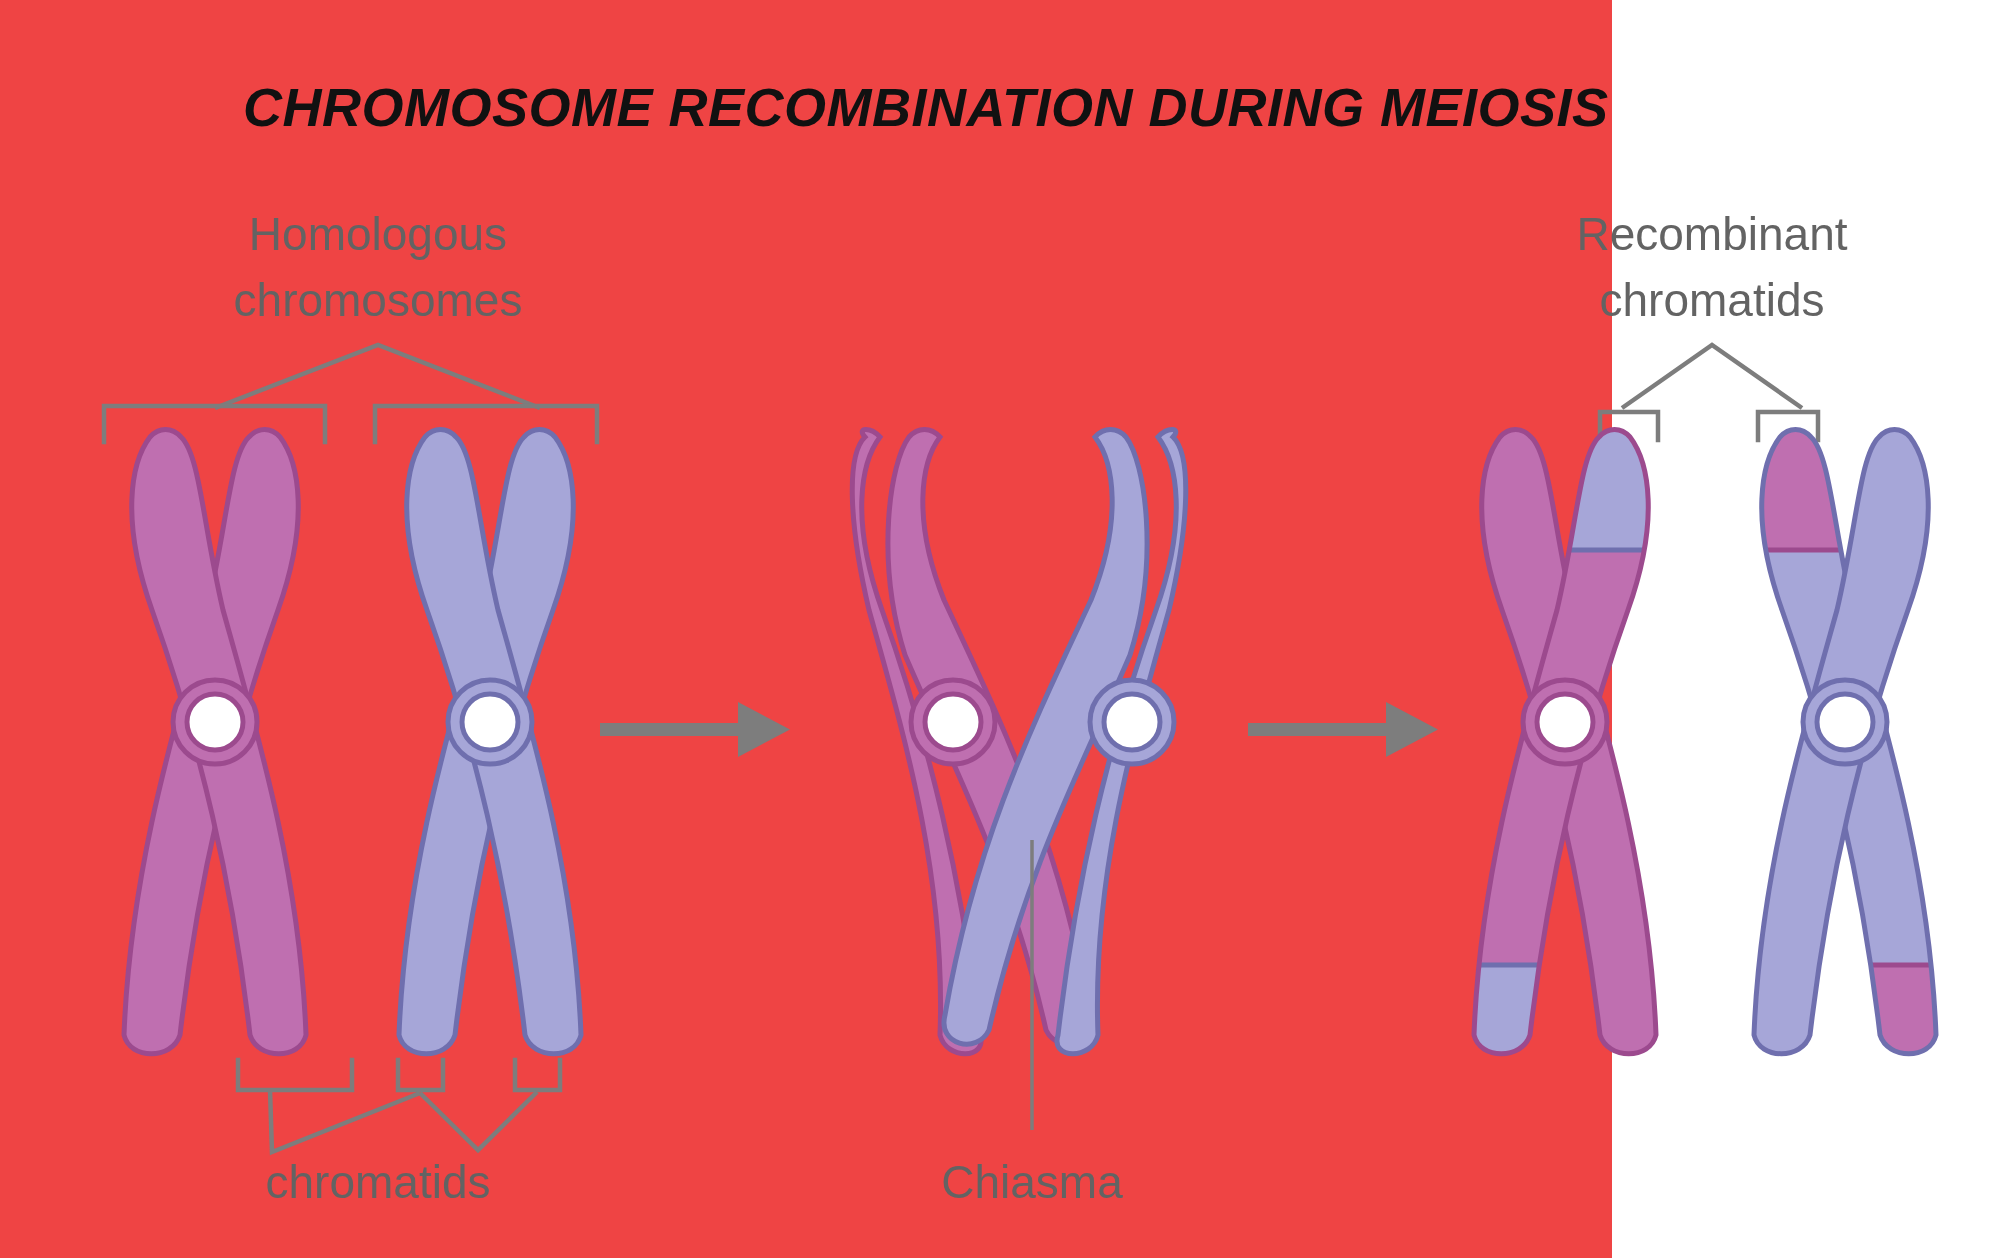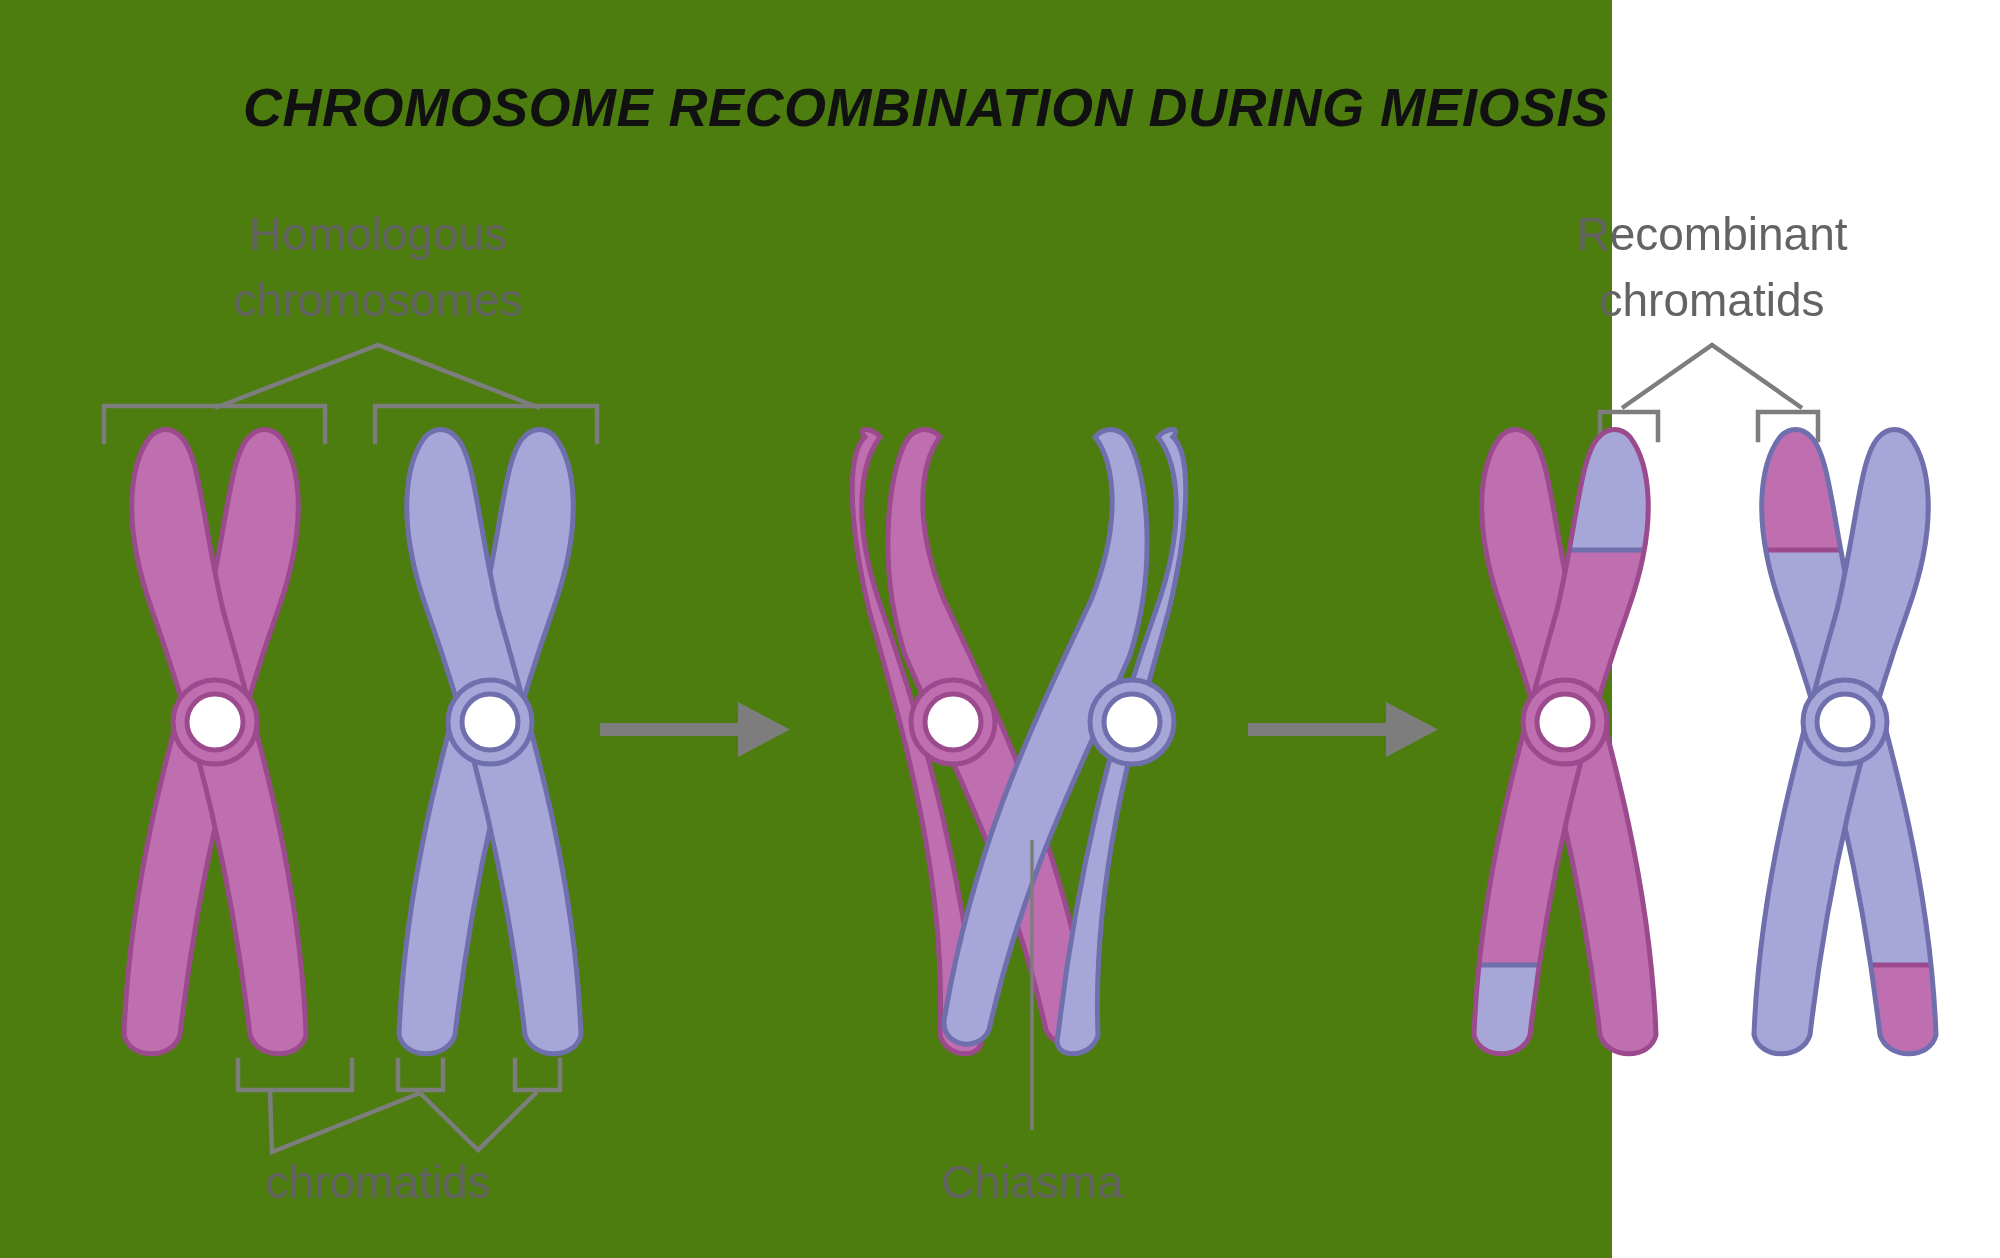"CHROMOSOME RECOMBINATION DURING MEIOSIS" #stage { background: #4d7c0f -> #ef4444 }
